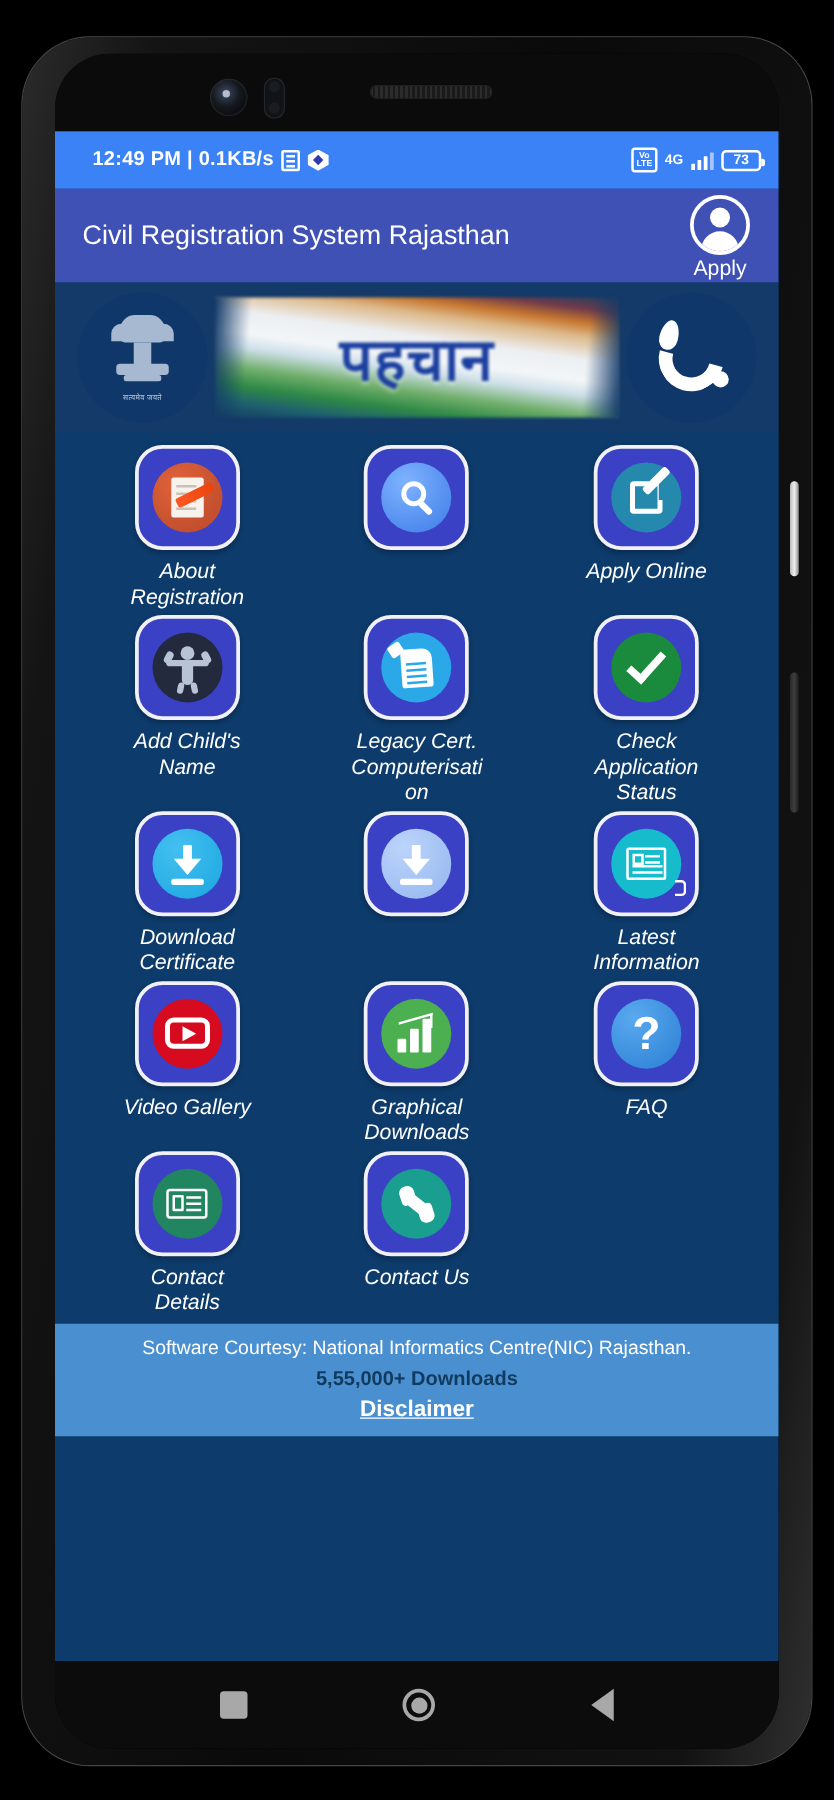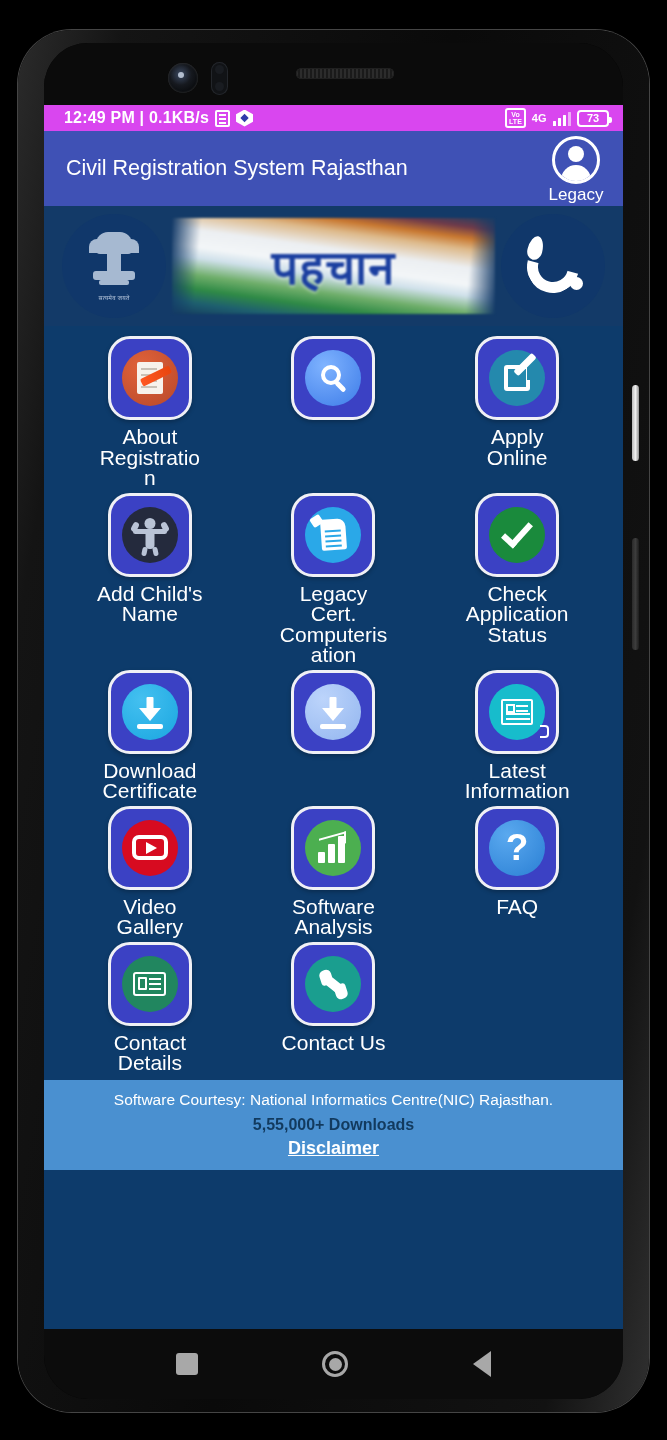"12:49 PM | 0.1KB/s" .statusbar { background: #d946ef -> #3b82f6; height: 26px -> 46px; padding: 0 14px 0 20px -> 0 14px 0 30px }
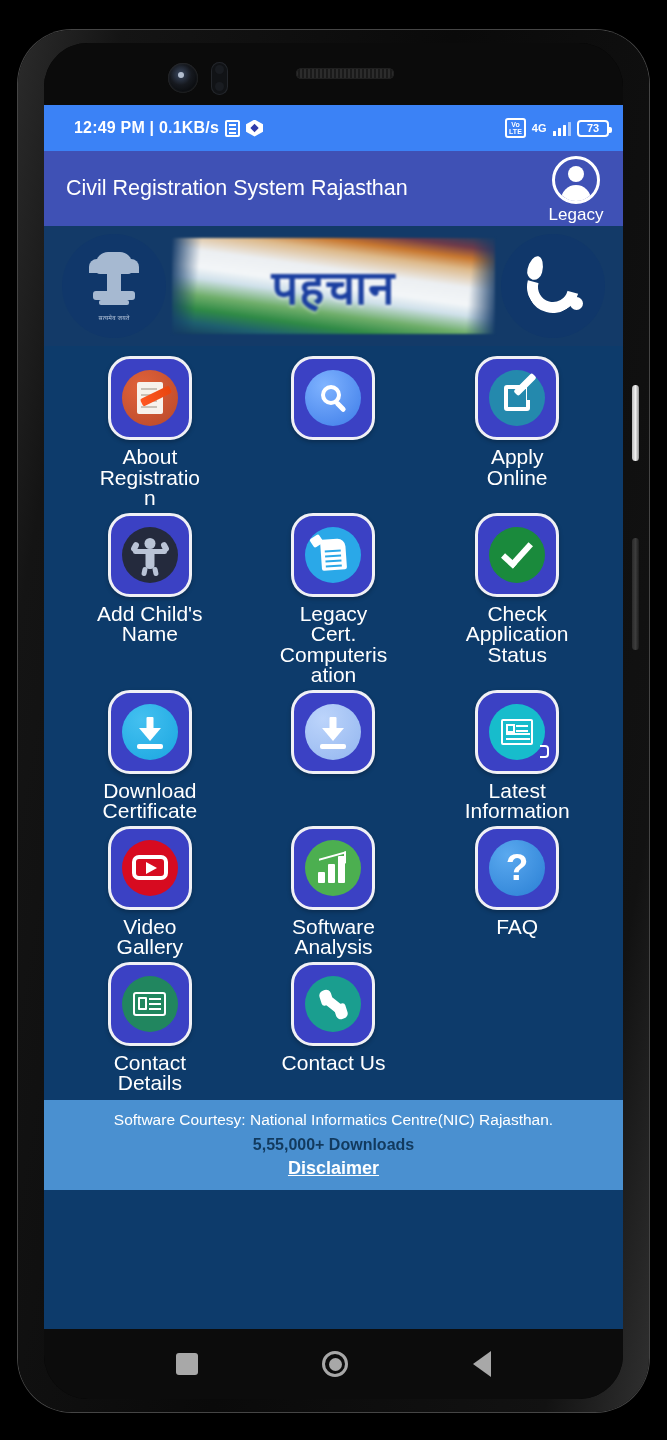"Legacy" div.login-label { text: Legacy -> Apply }
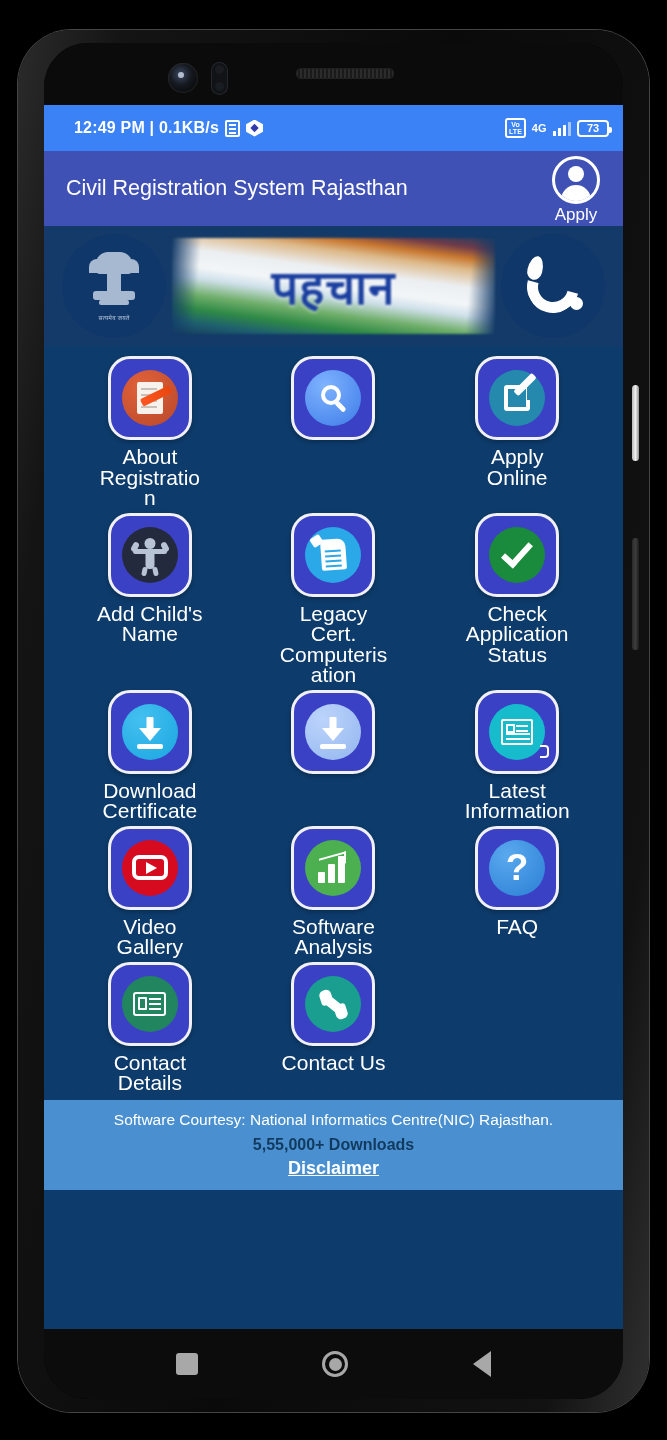"About Registration" .tile-label { font-size: 21px -> 17px; font-style: none -> italic }
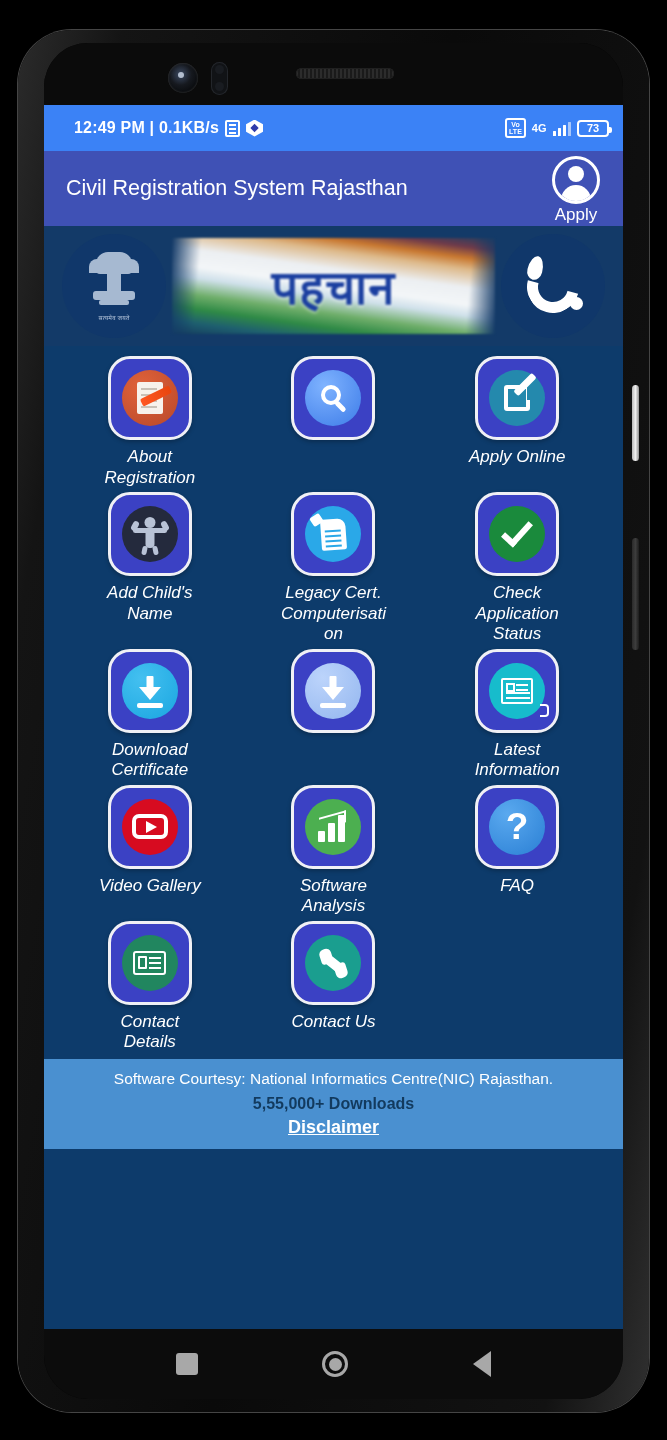"Software Analysis" div.tile-label { text: Software Analysis -> Graphical Downloads }
